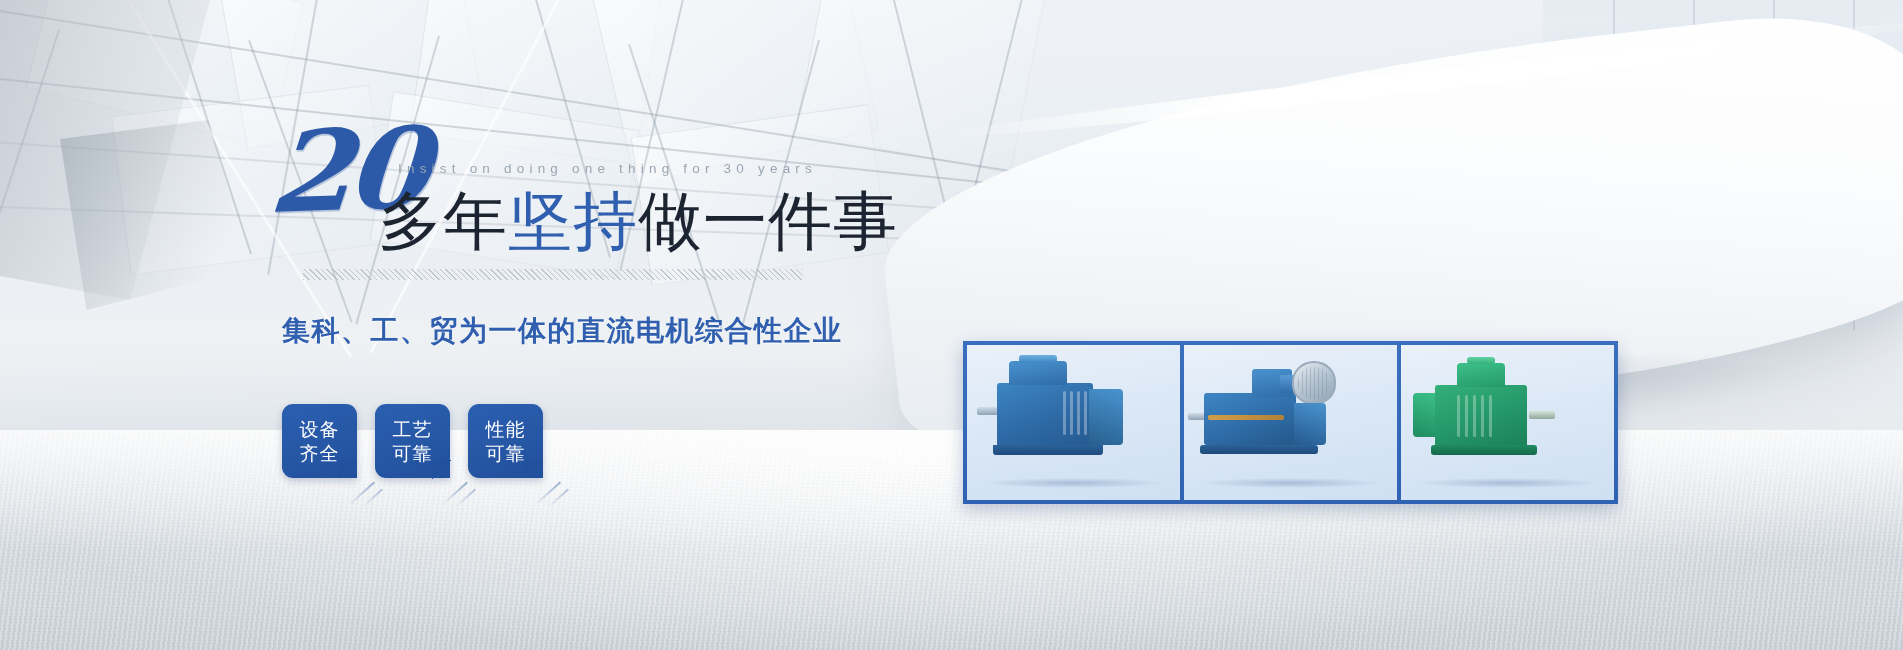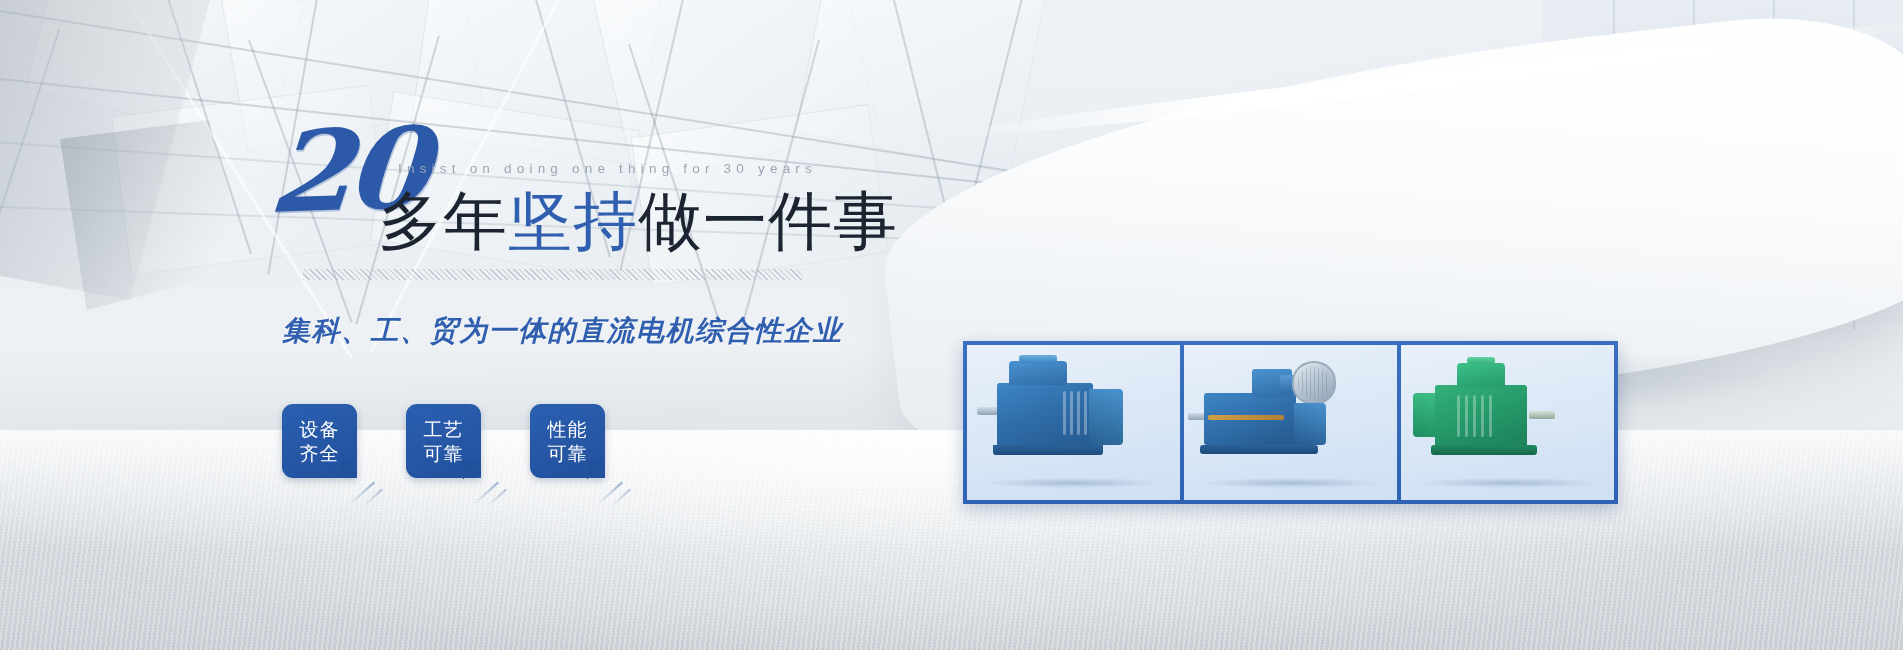"集科、工、贸为一体的直流电机综合性企业" .subtitle { font-style: italic -> none }
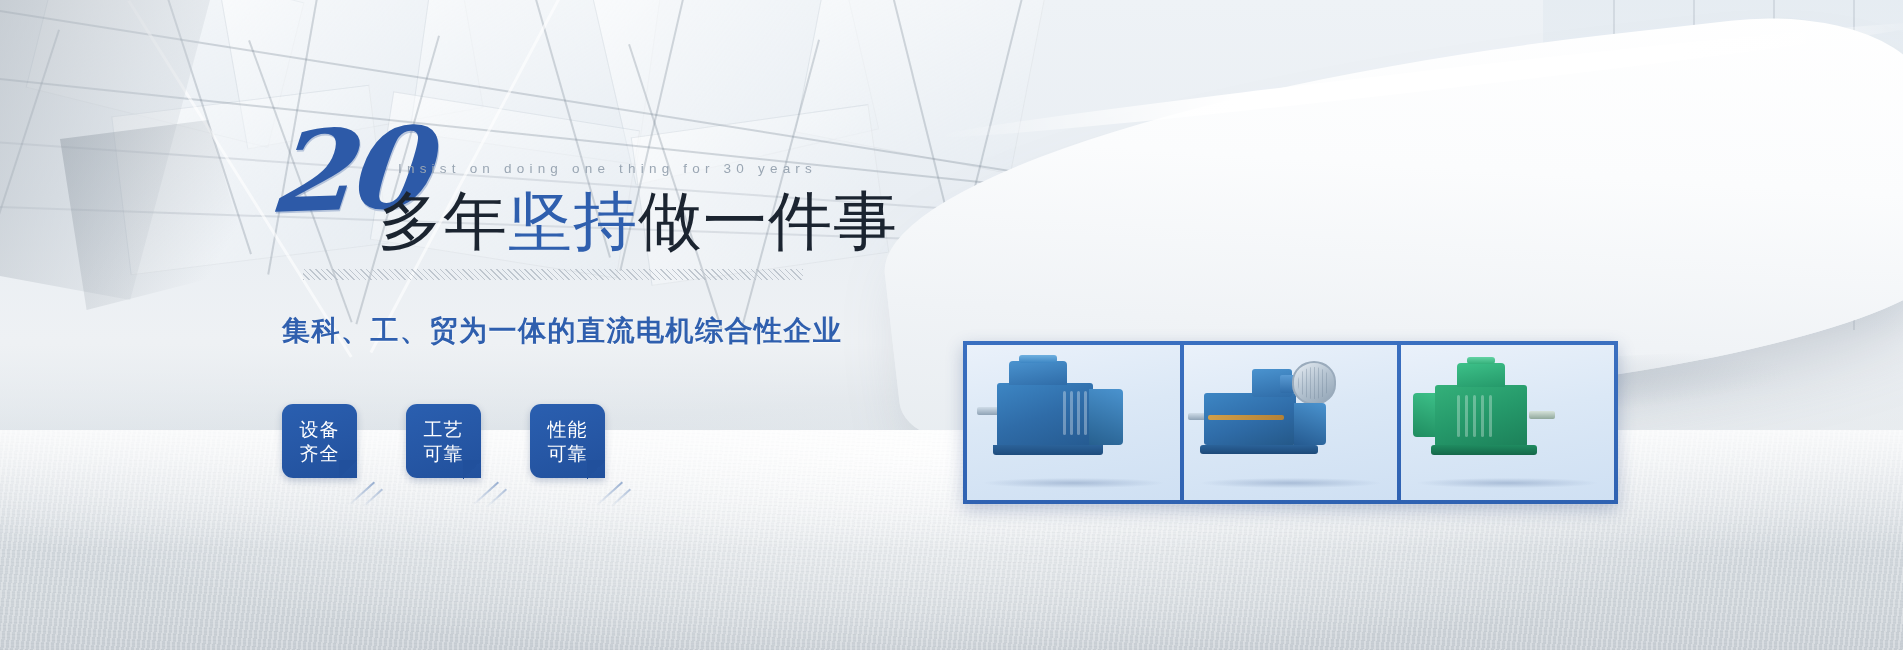"设备" .badges { gap: 49px -> 18px }
